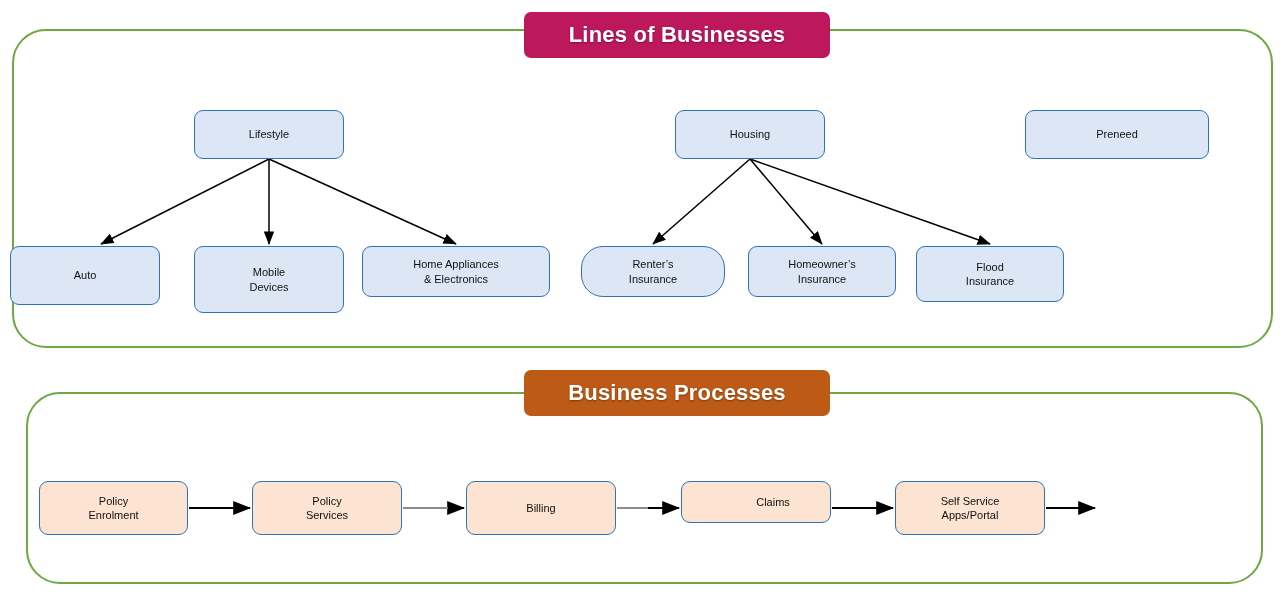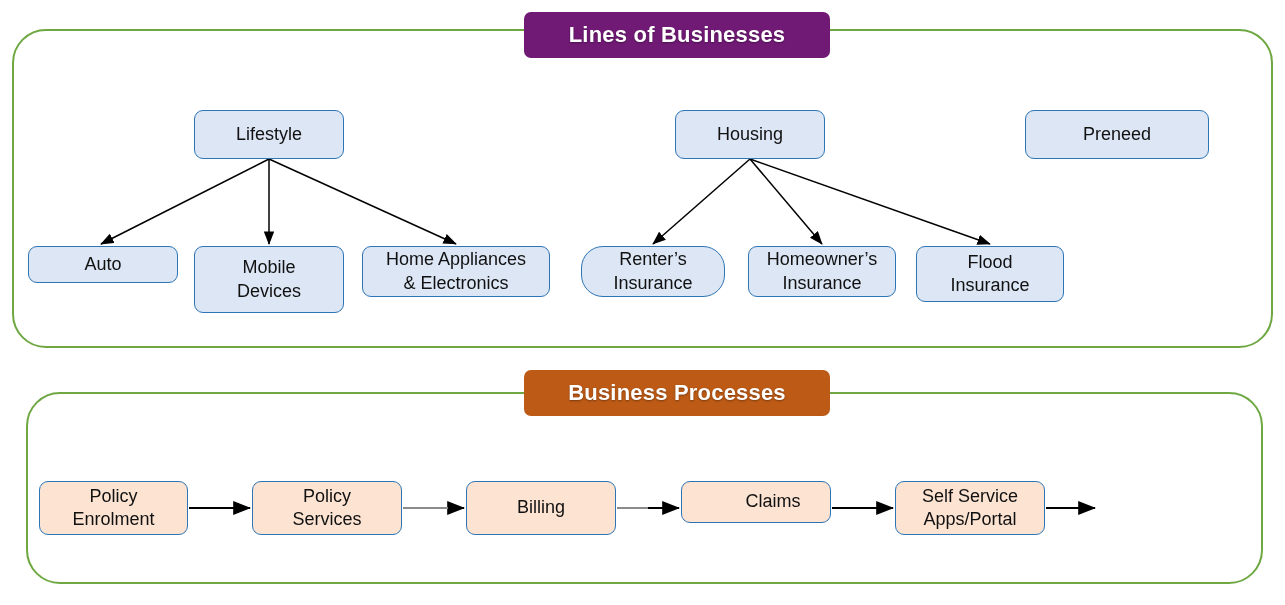"Lines of Businesses" #badge-lob { background: #701a75 -> #be185d }
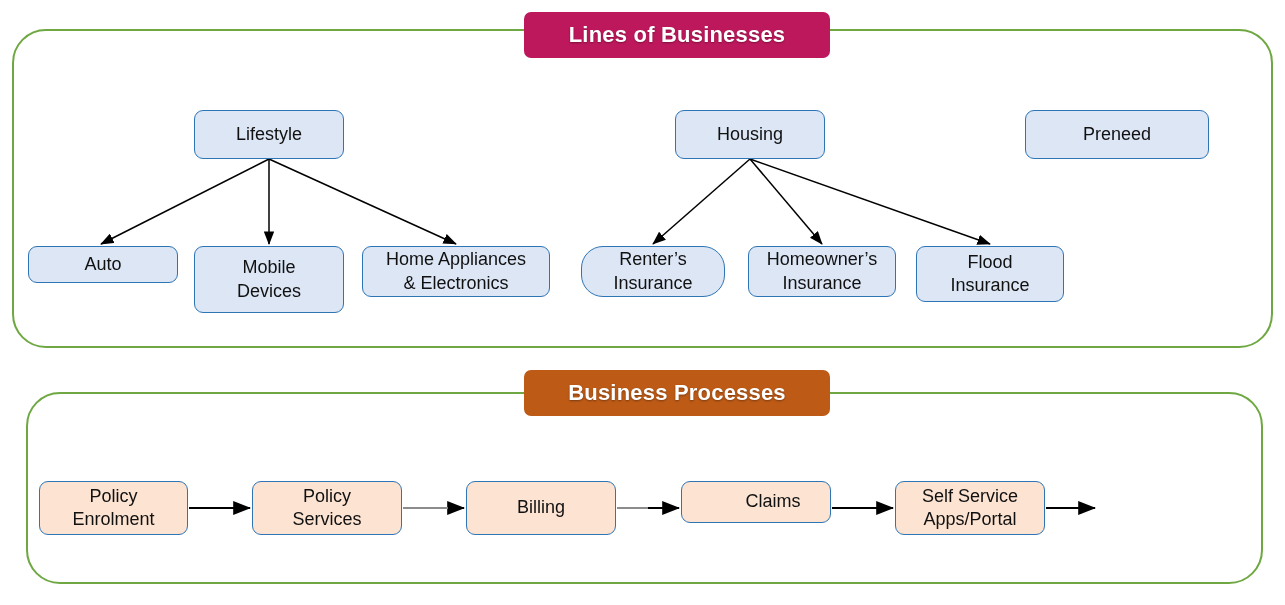"Lifestyle" .node { font-size: 18px -> 11px }
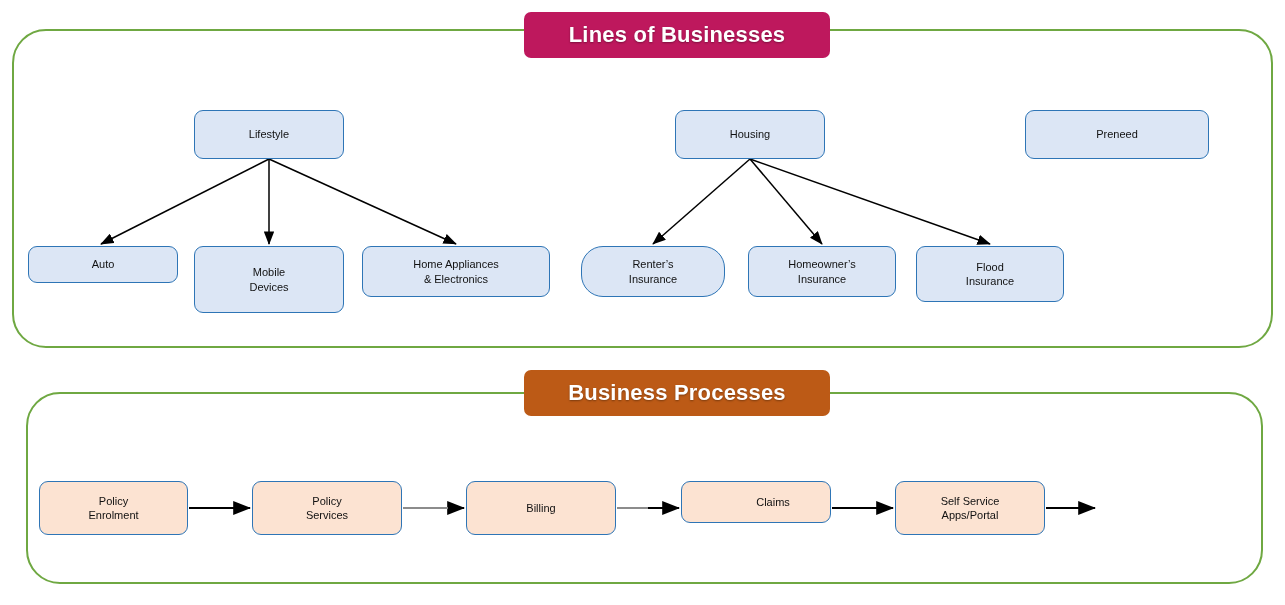"Auto" #n-auto { height: 37px -> 59px; left: 28px -> 10px }
